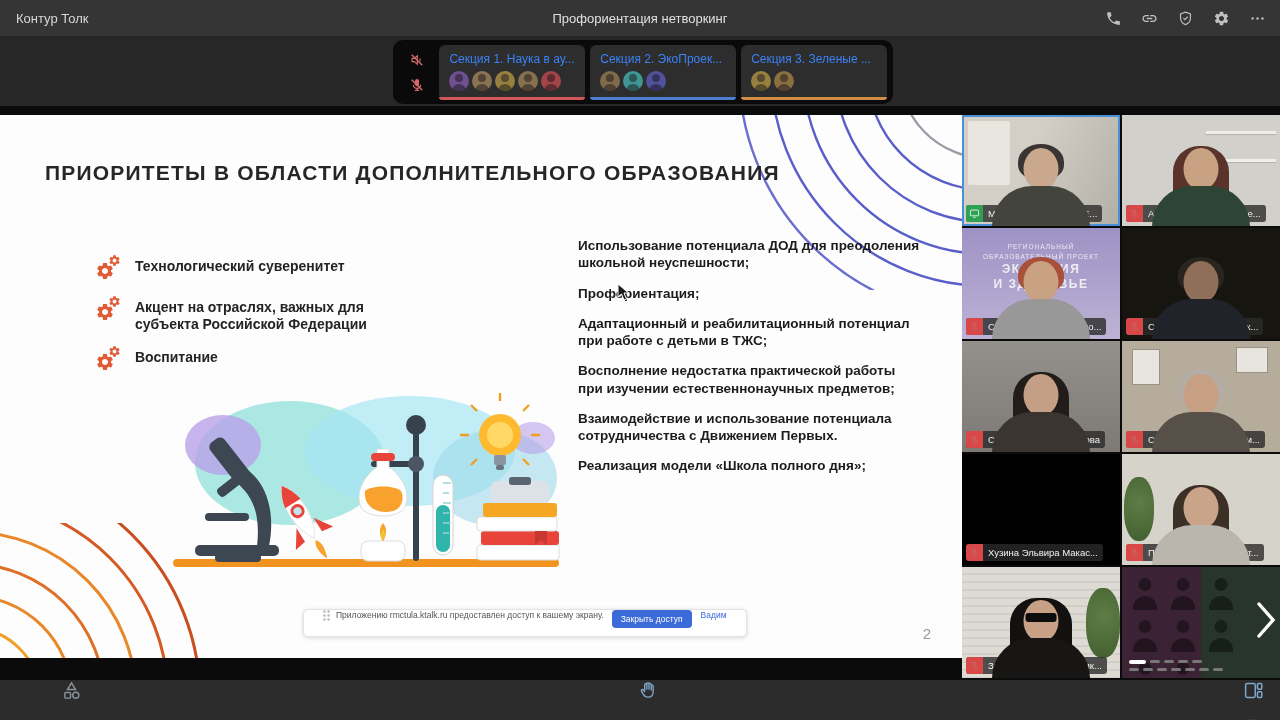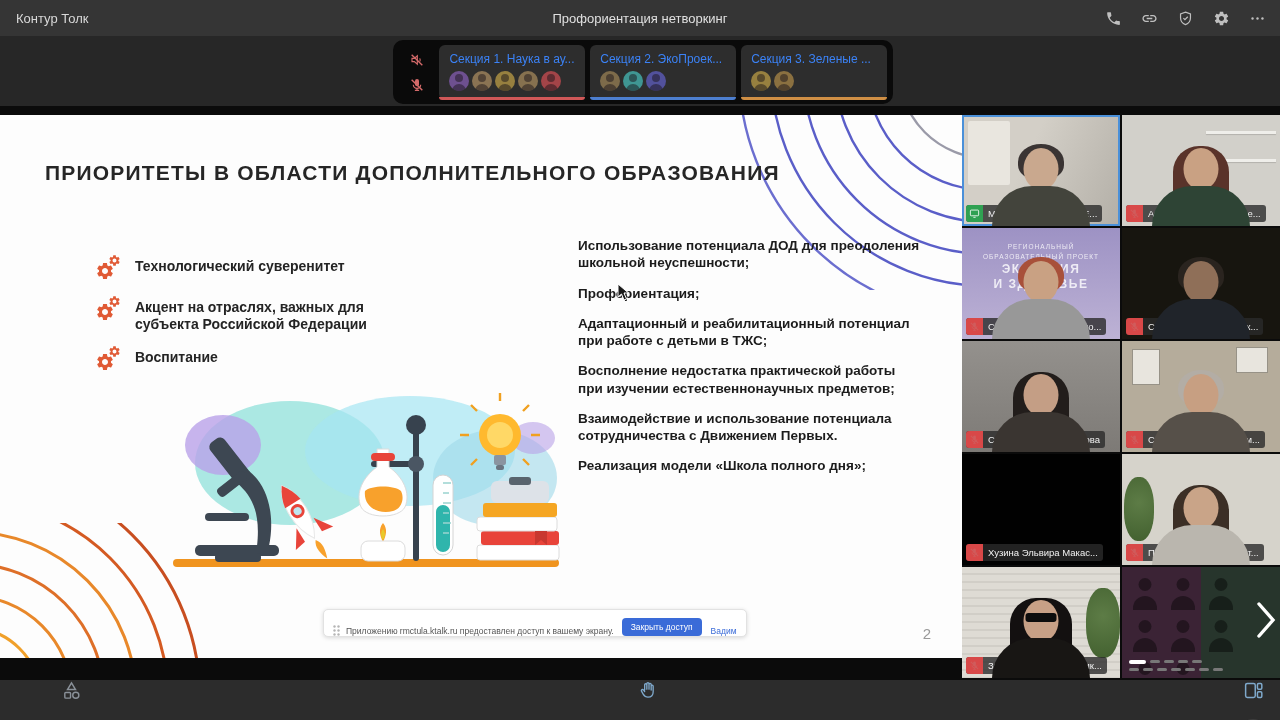"Приложению rmctula.ktalk.ru предоставлен" .note { align-items: flex-end -> flex-start; margin-left: 20px -> none; padding: 0 9px -> 0 19px }
